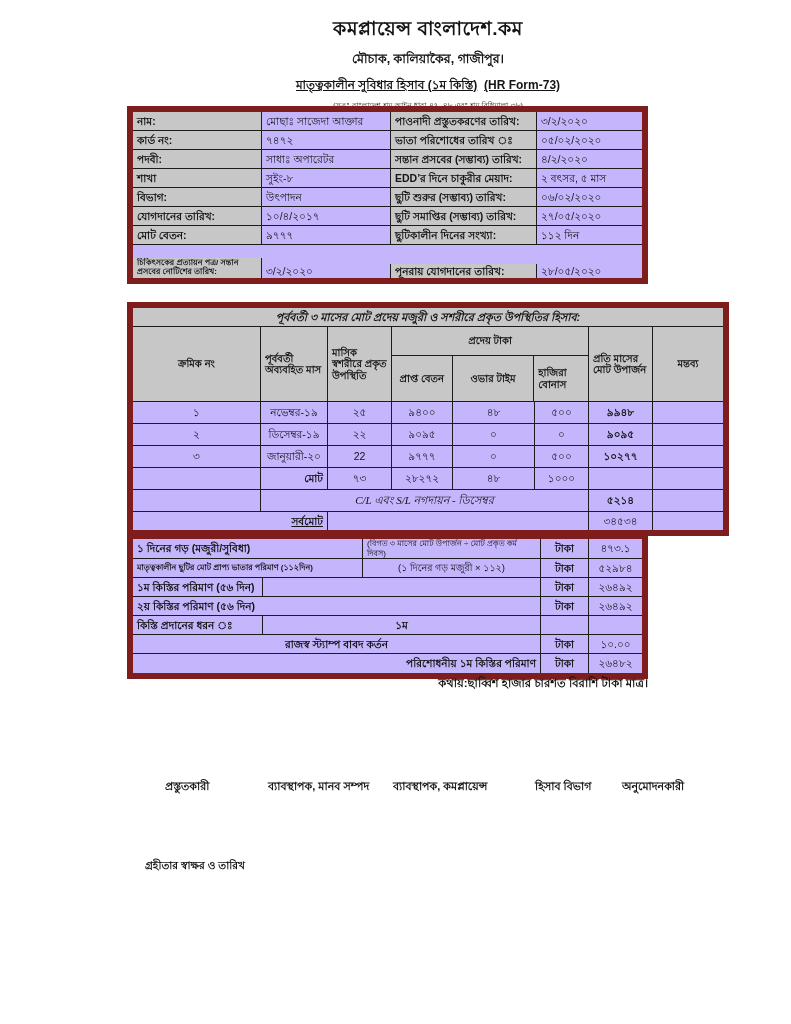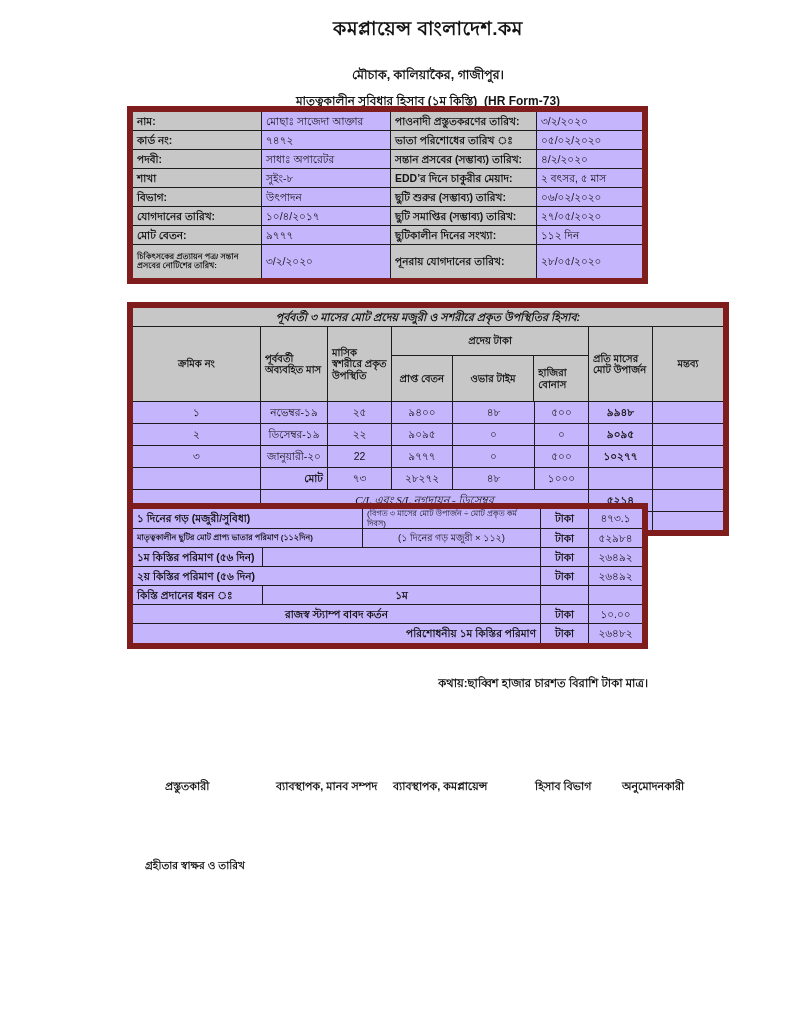"মৌচাক, কালিয়াকৈর, গাজীপুর।" .hdr-addr { margin-top: 20px -> 4px }
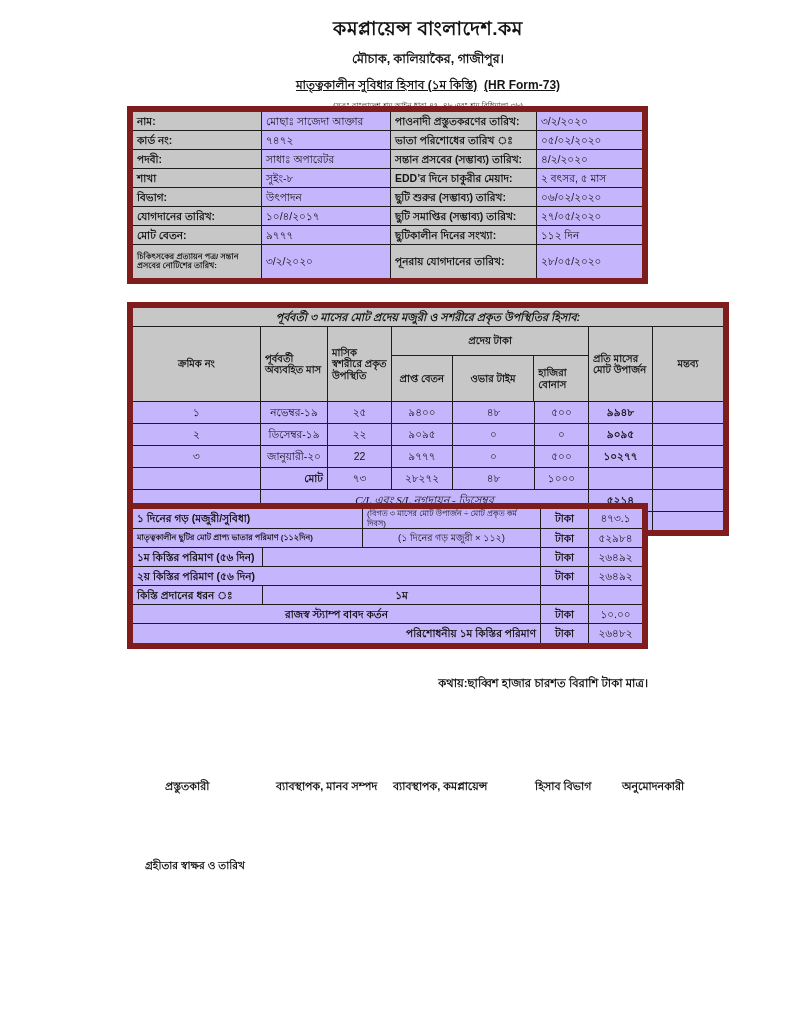"চিকিৎসকের প্রত্যায়ন পত্র/ সন্তান" .t1 .row.tall { align-items: none -> flex-end }
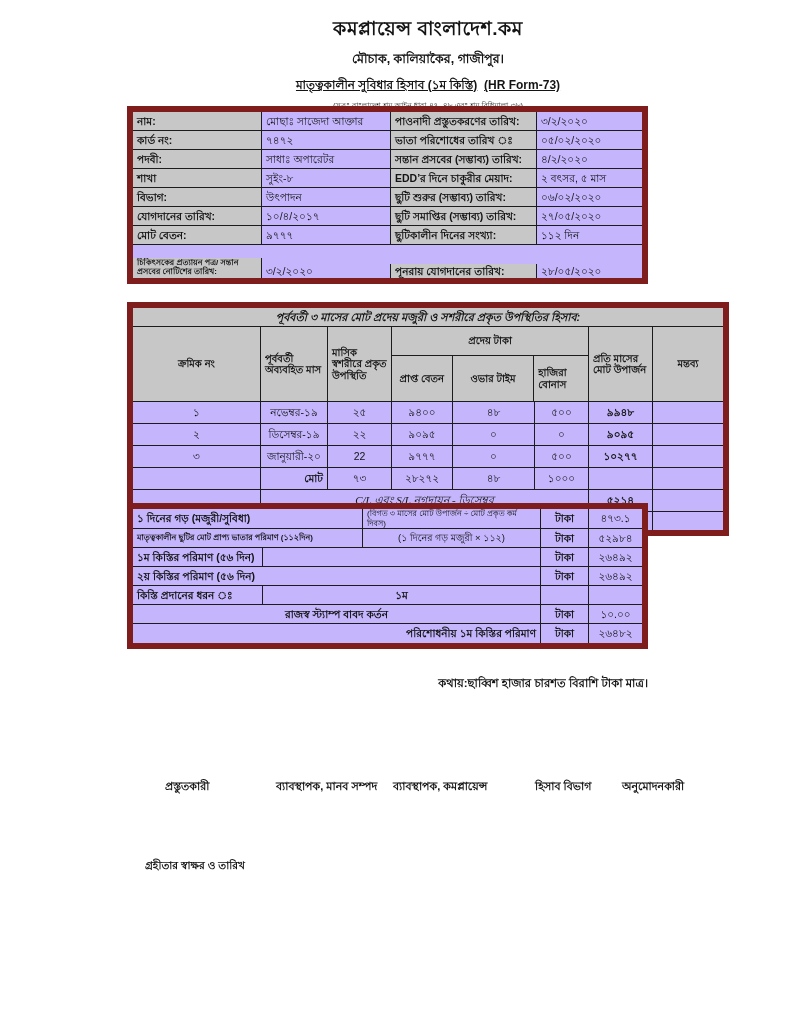"১ দিনের গড় (মজুরী/সুবিধা)" .t3 { top: 503px -> 533px }
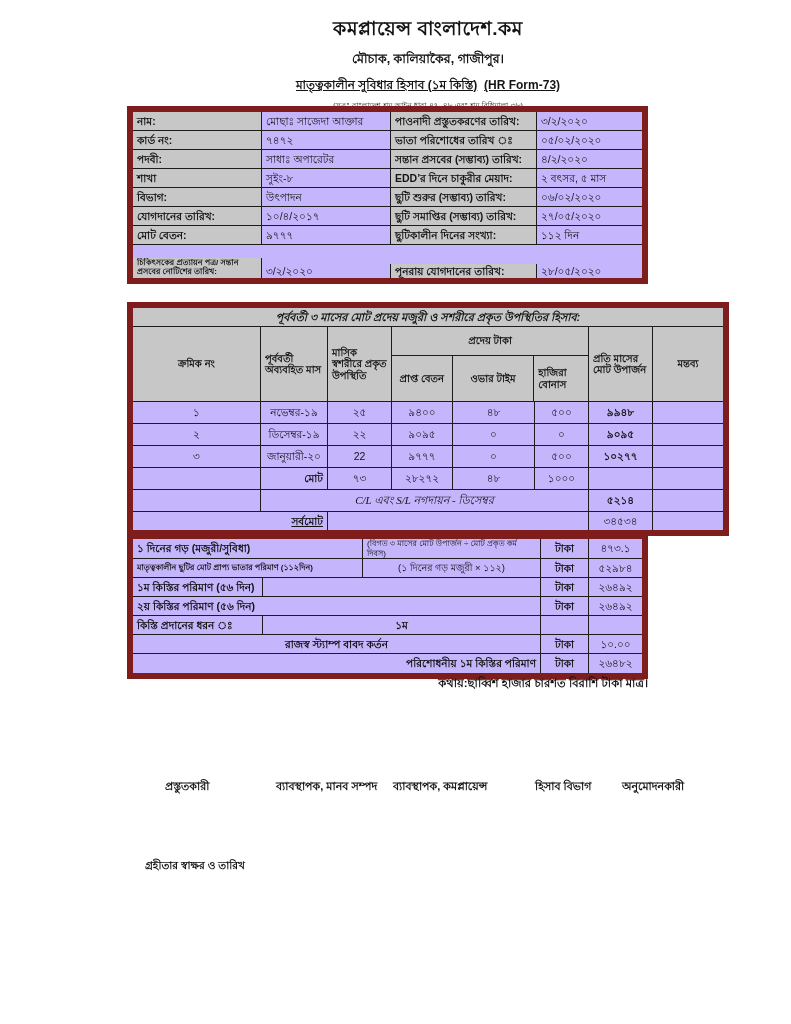"ব্যাবস্থাপক, মানব সম্পদ" div.sig { left: 276px -> 268px }
